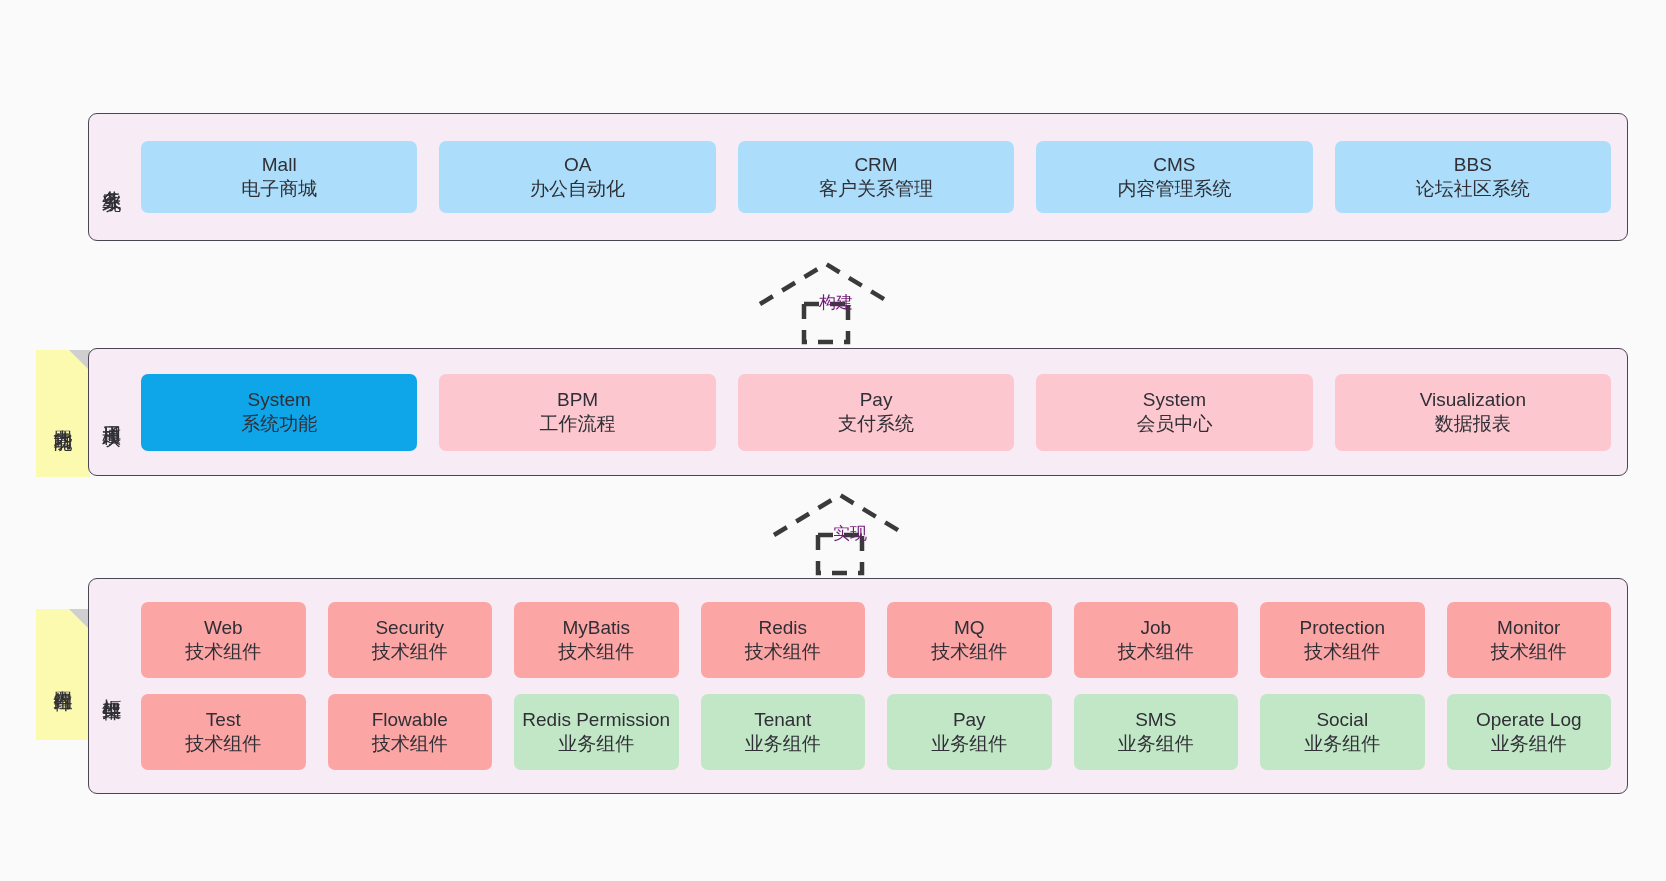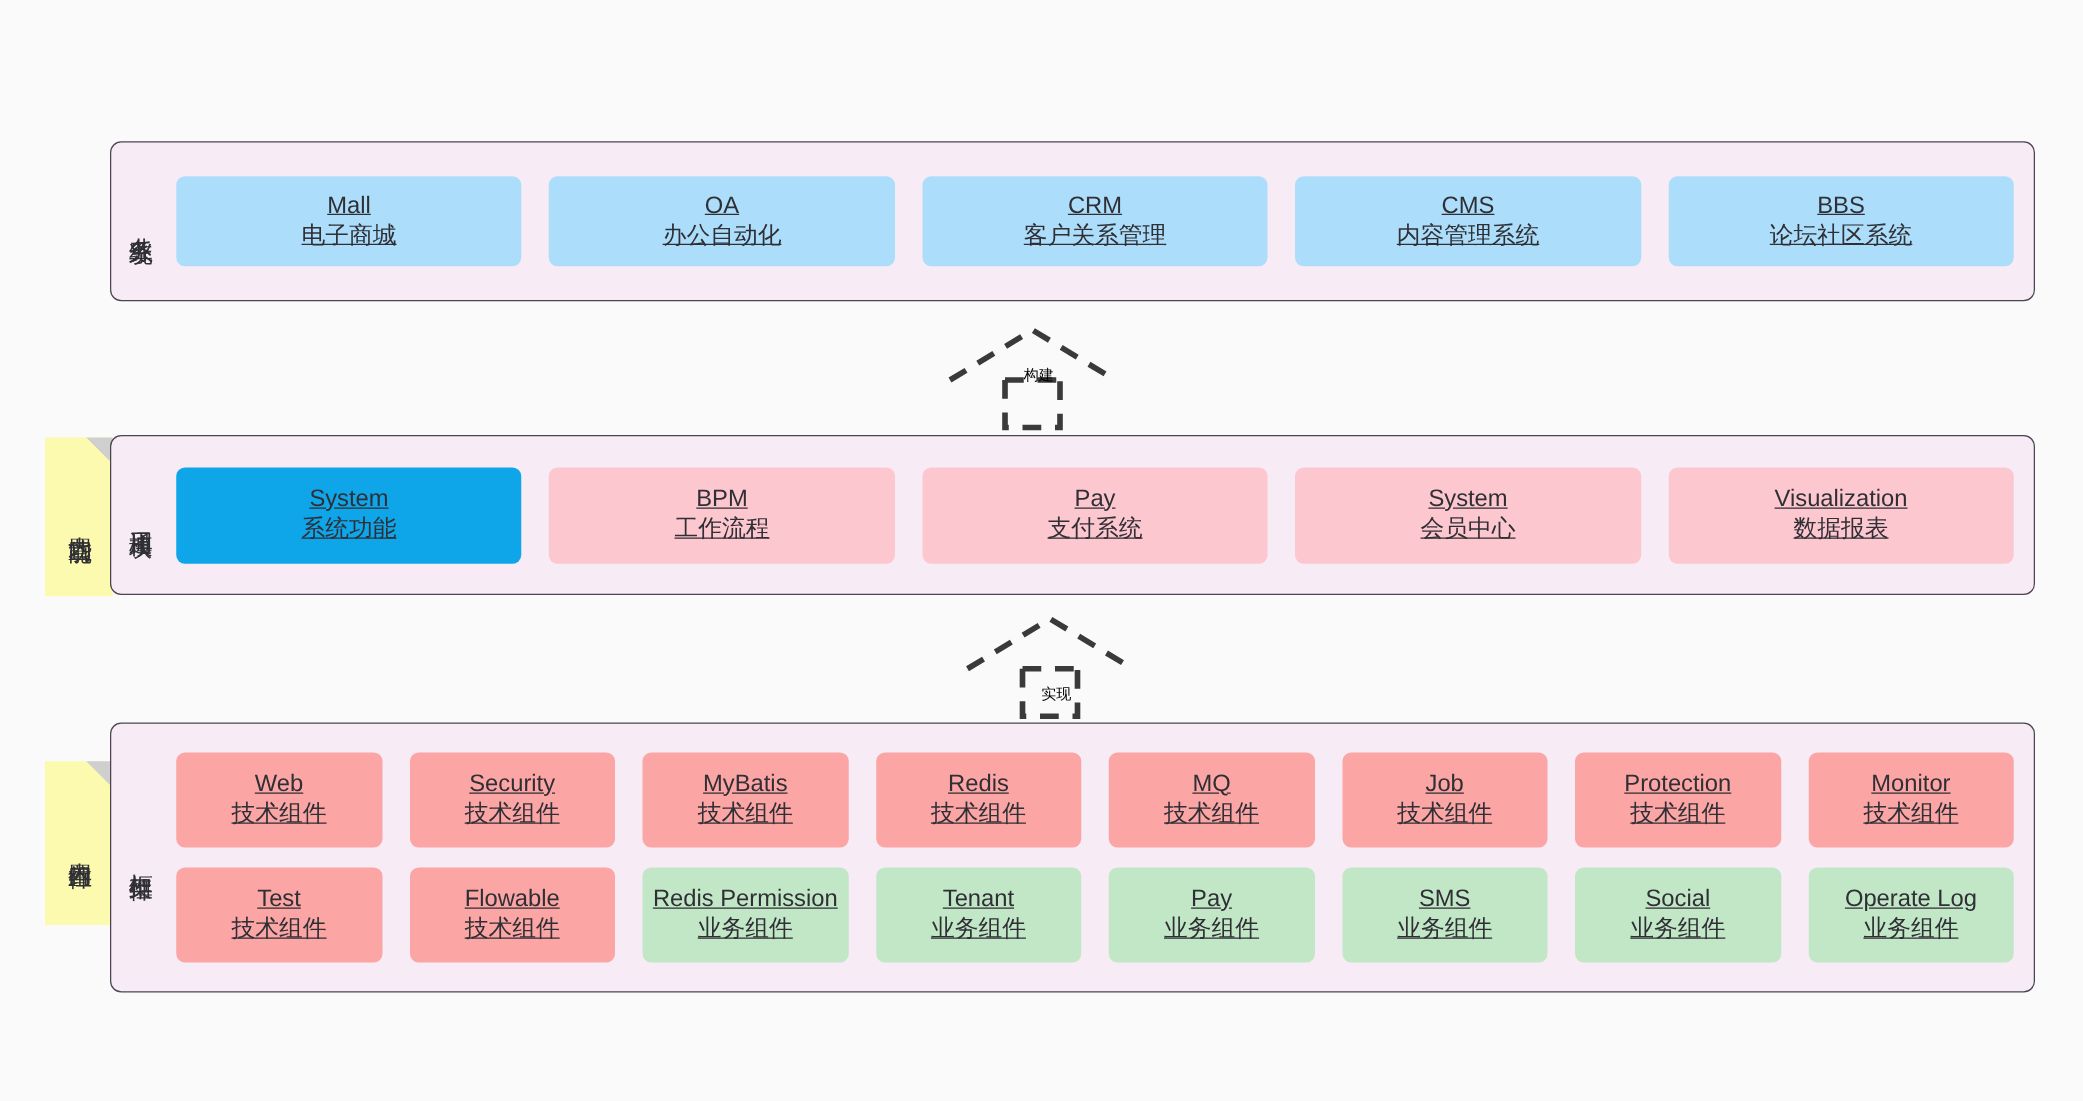"Mall" .cell { text-decoration: underline -> none }
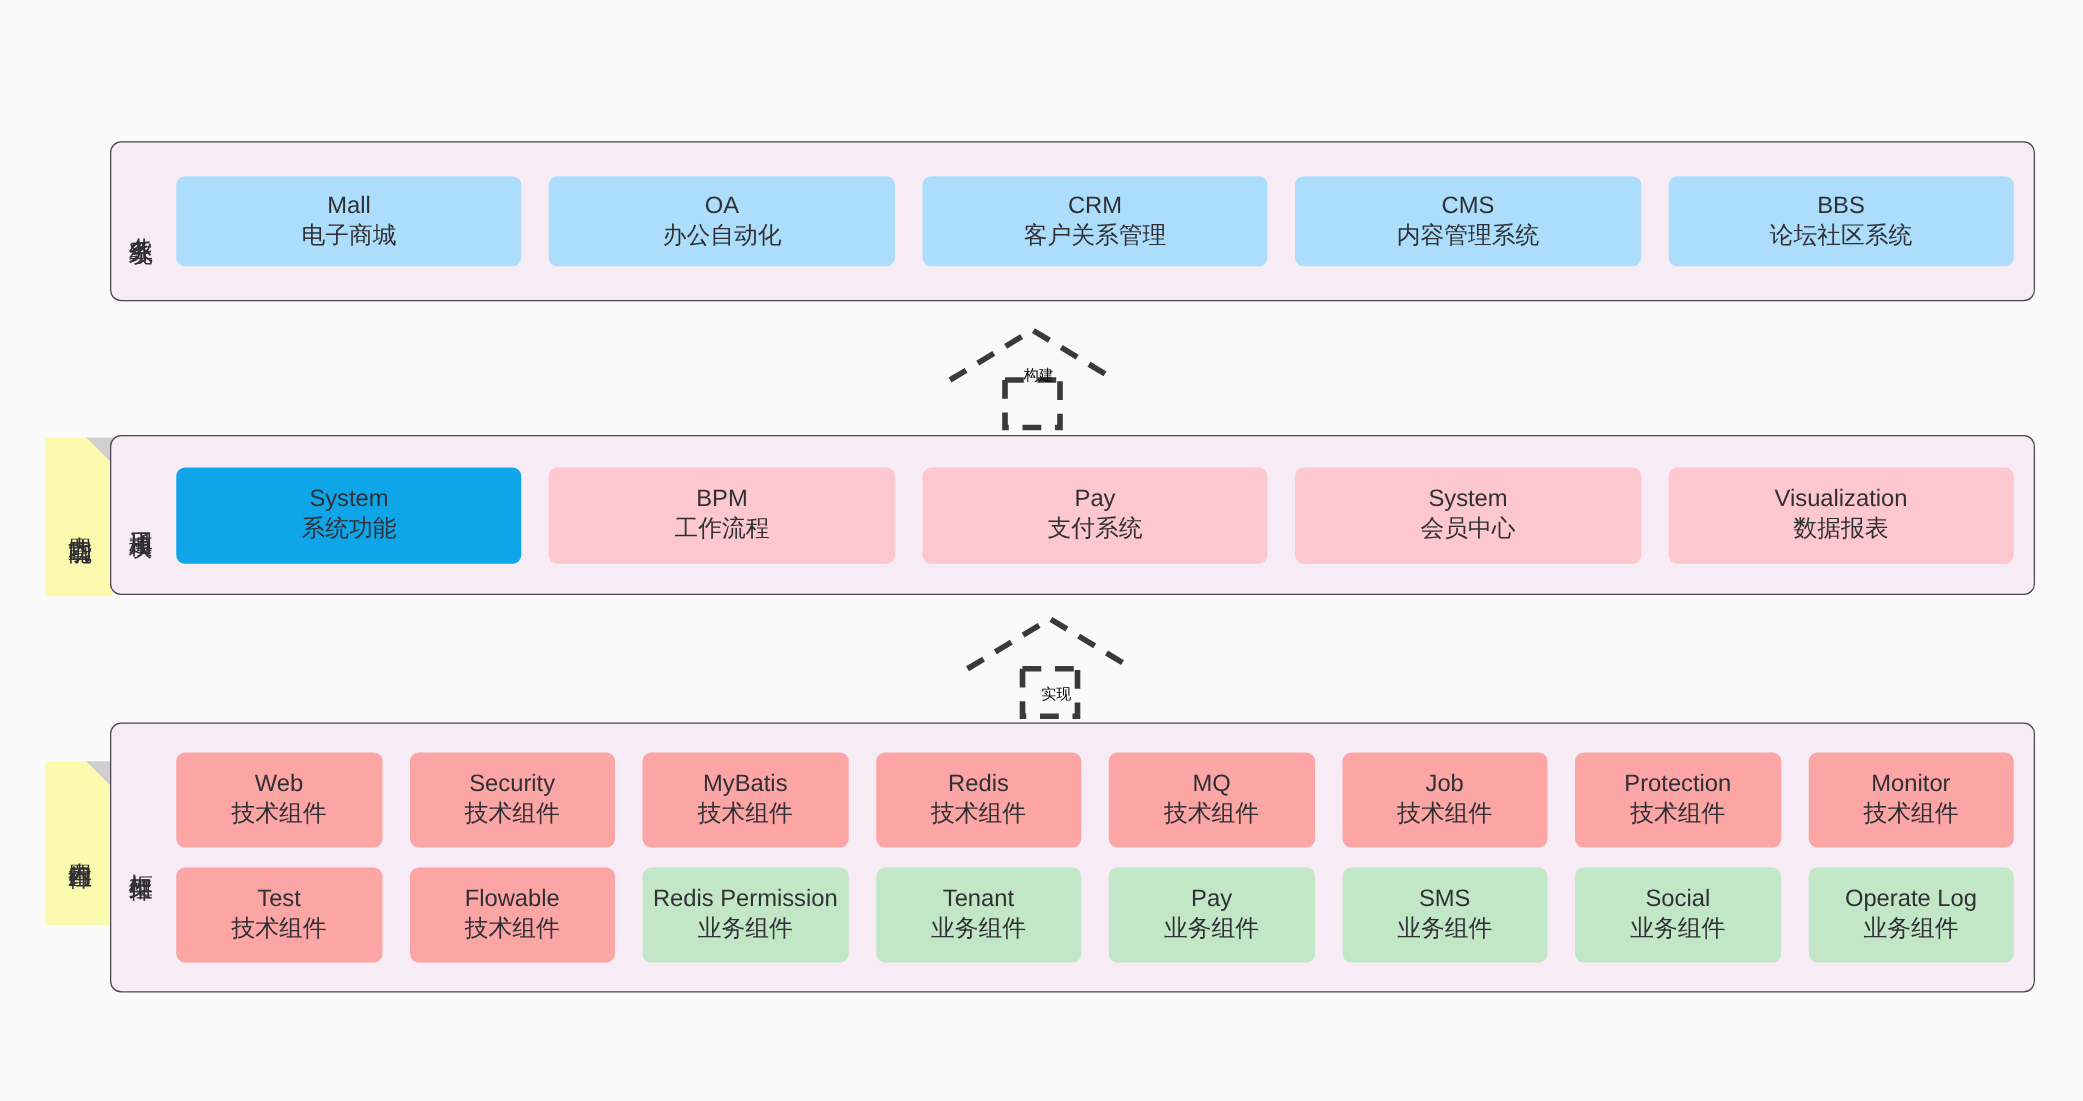"构建" .conn-label { color: #000000 -> #701a75; font-size: 12px -> 17px }
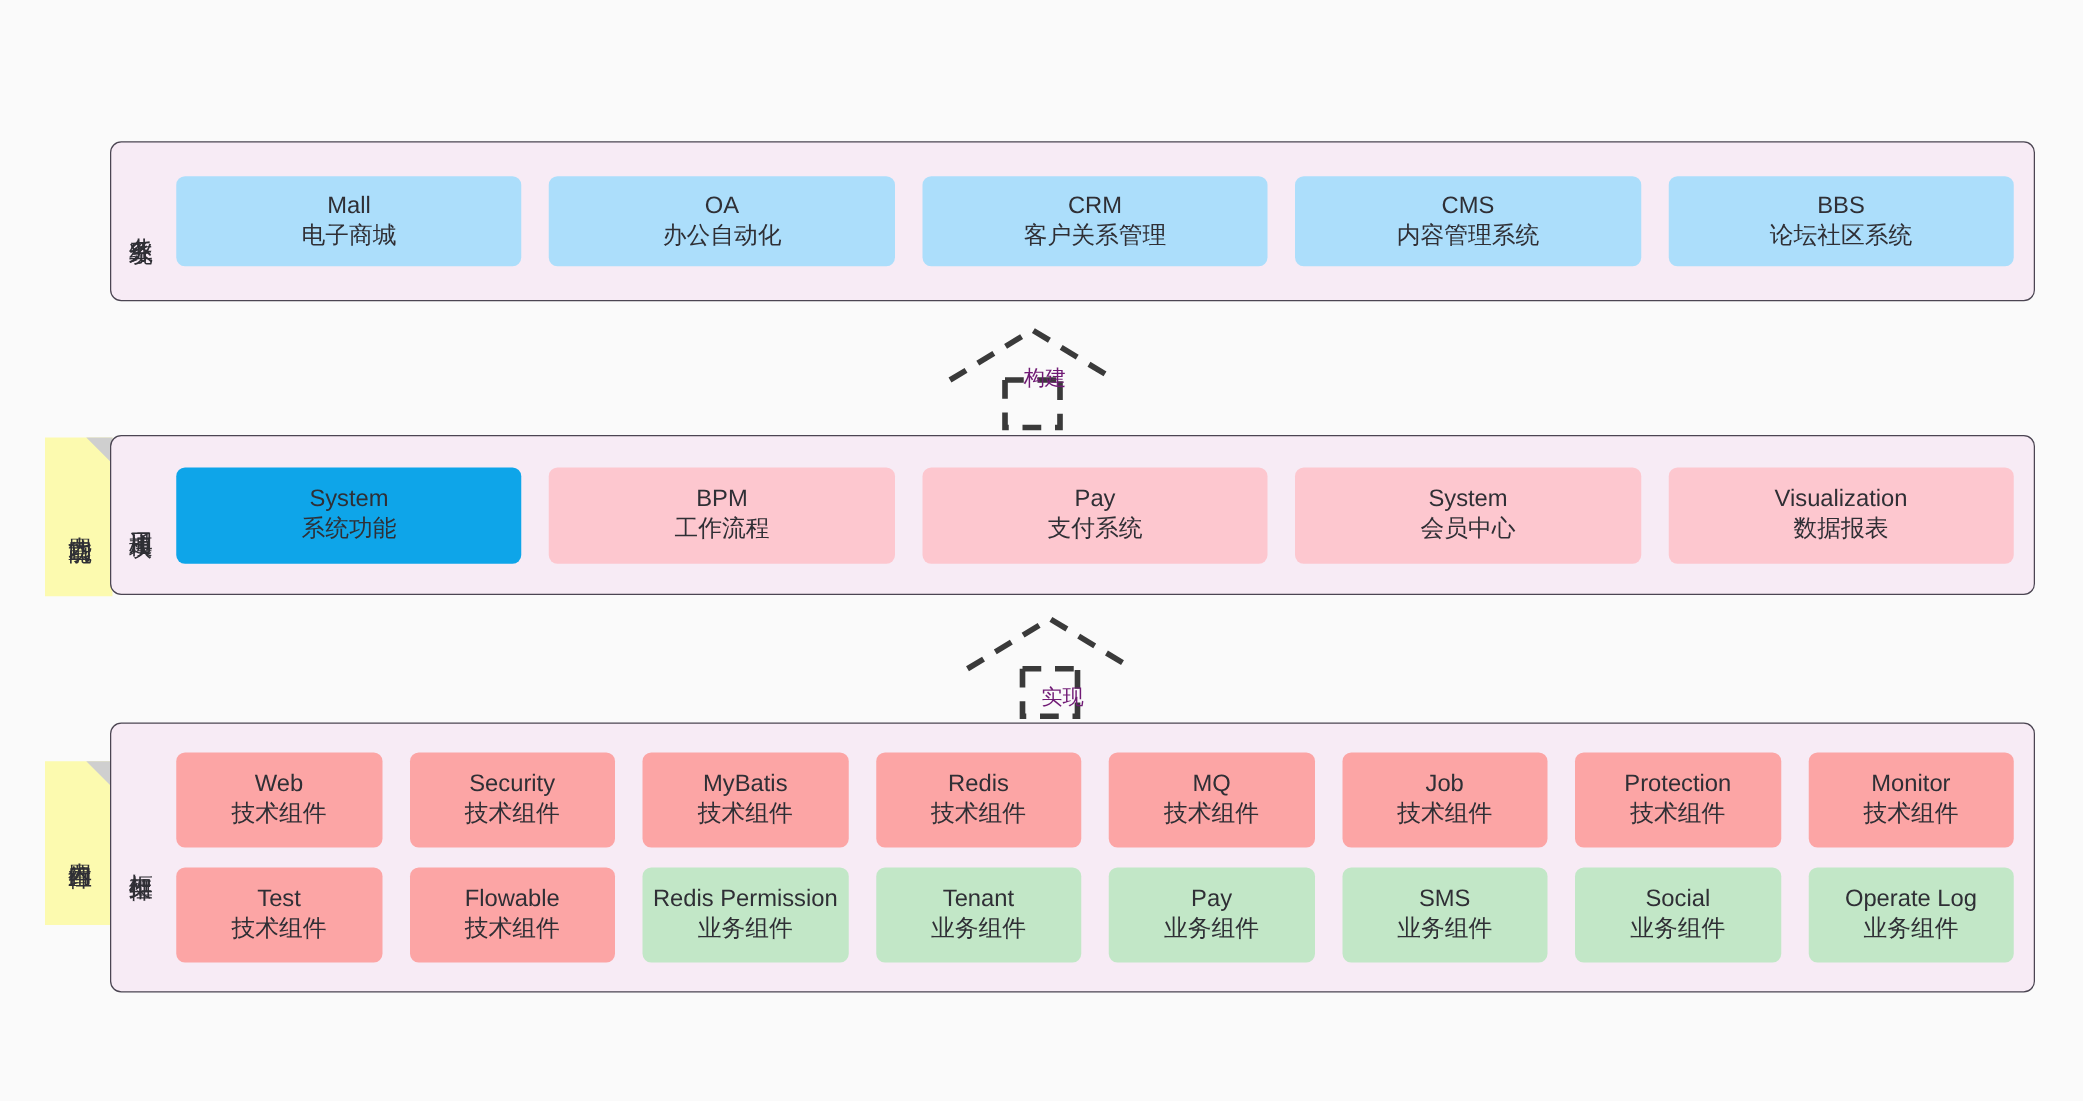"实现" #conn-impl .conn-label { margin-top: 24px -> none }
